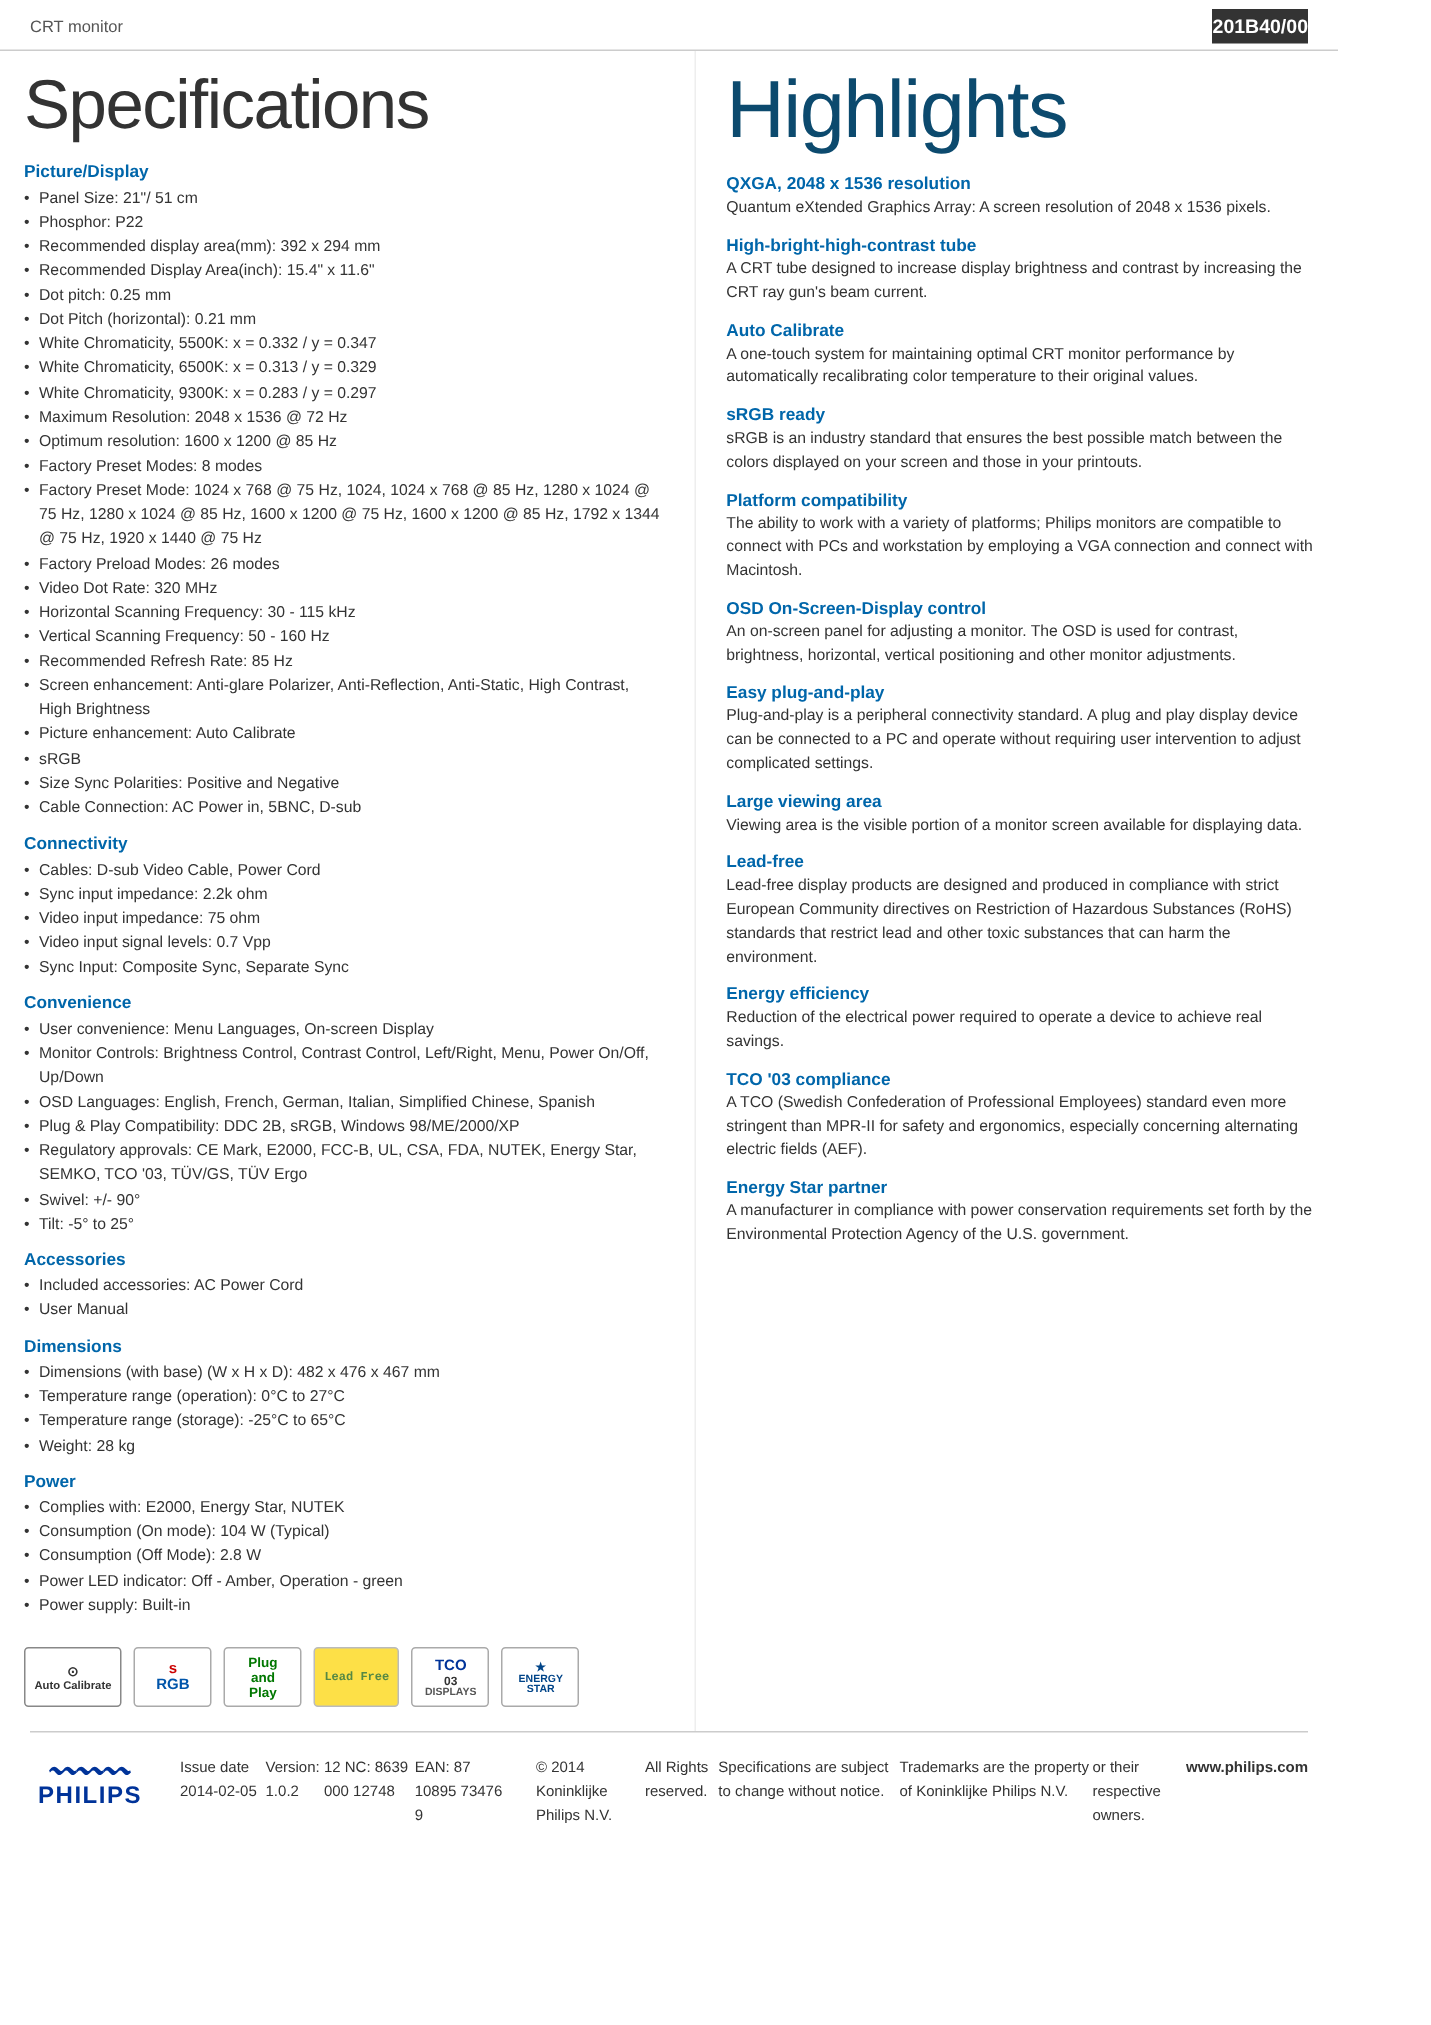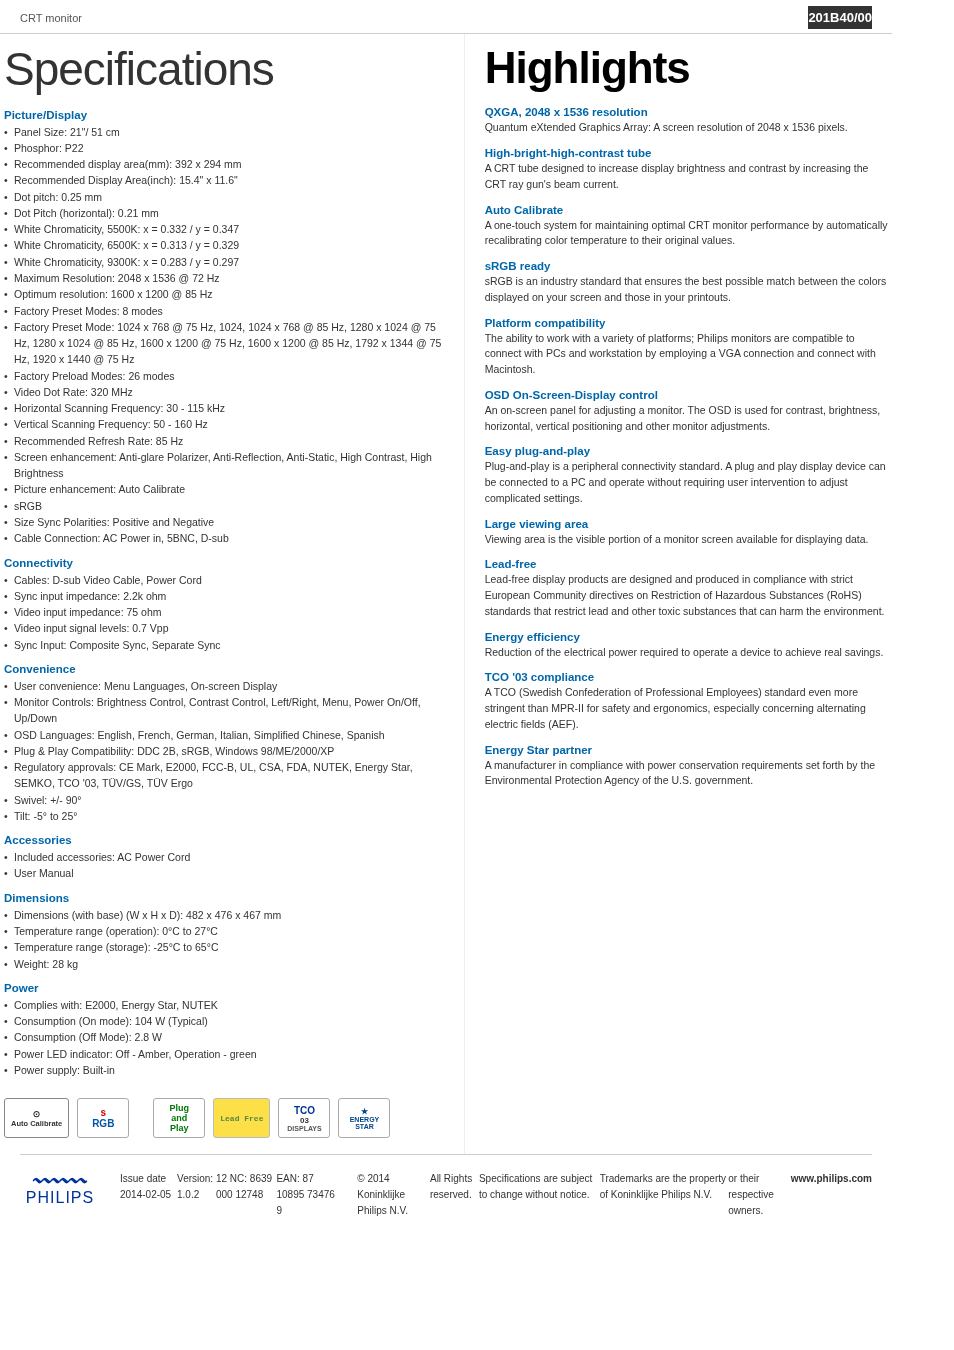"Specifications" .main-content { padding: 0 4px -> 0 16px }
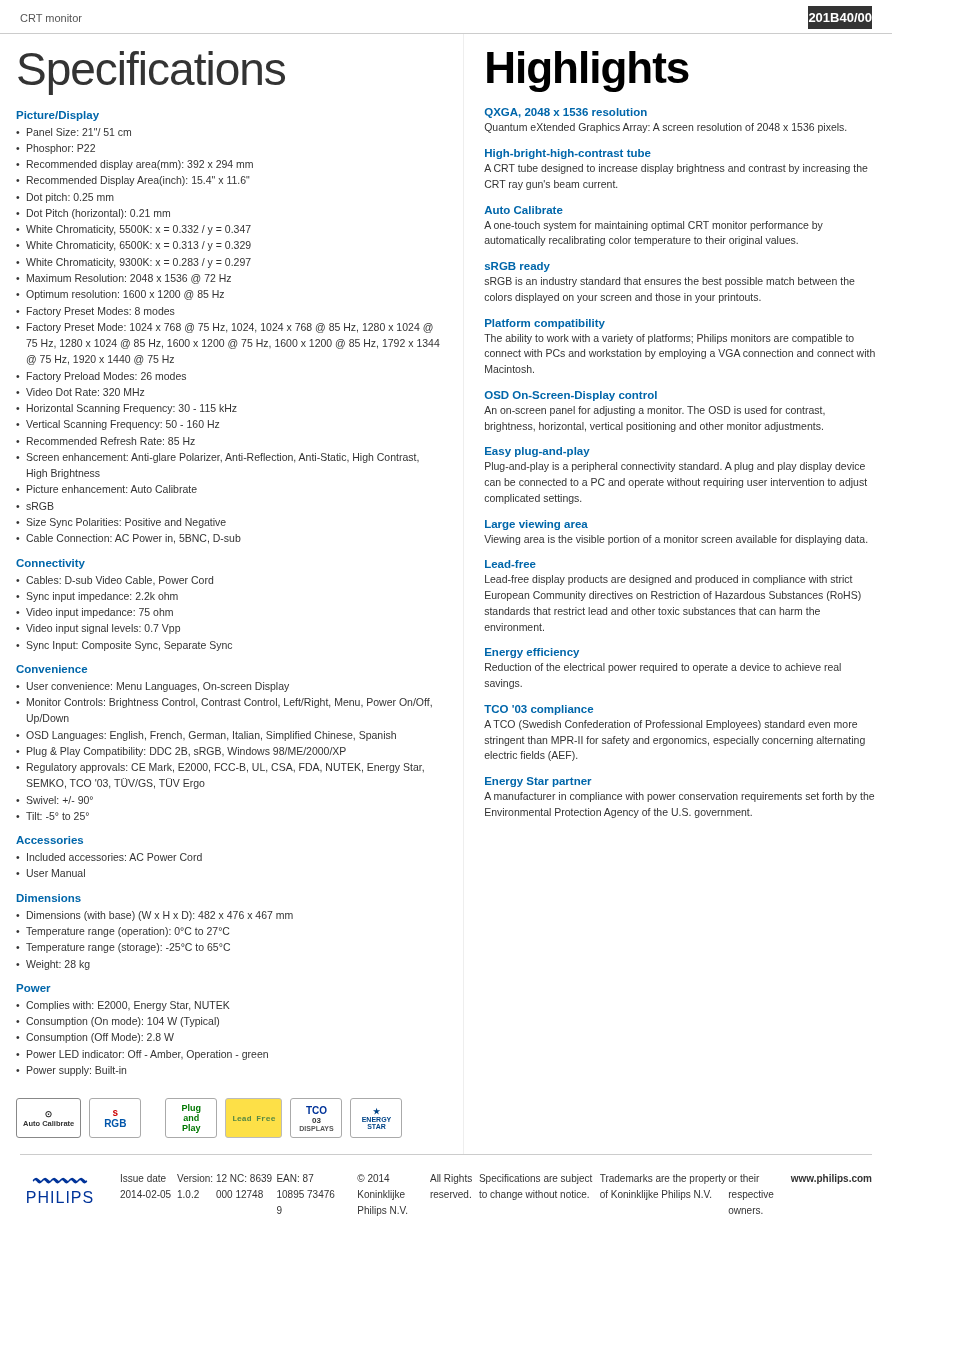"Highlights" .right-title { color: #000000 -> #0c4a6e; font-size: 44px -> 54px; font-weight: 700 -> 400 }
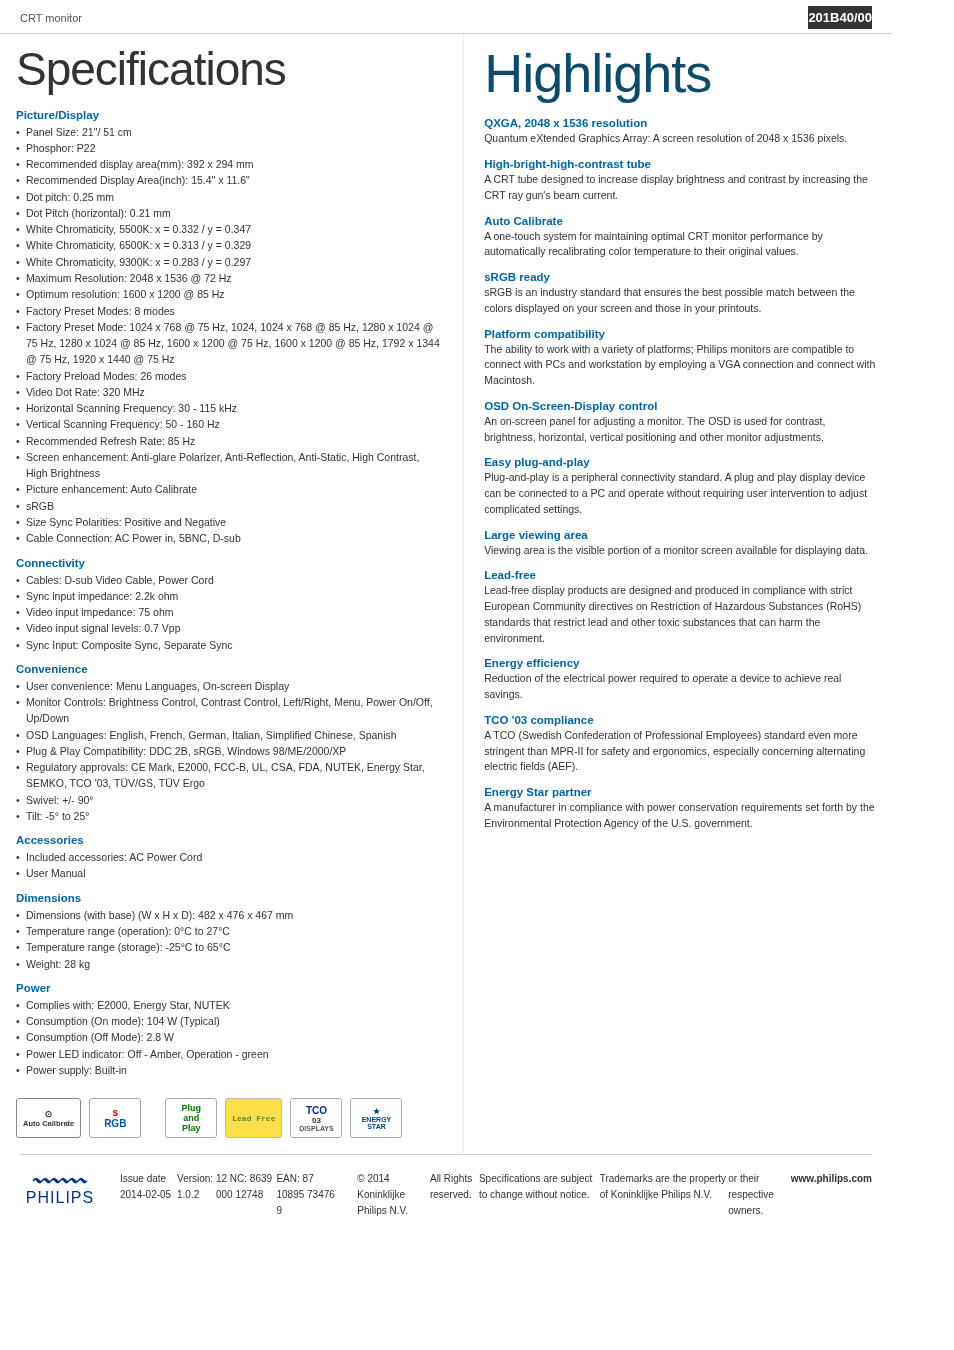"Plug" .badge-plug { margin-left: 16px -> none }
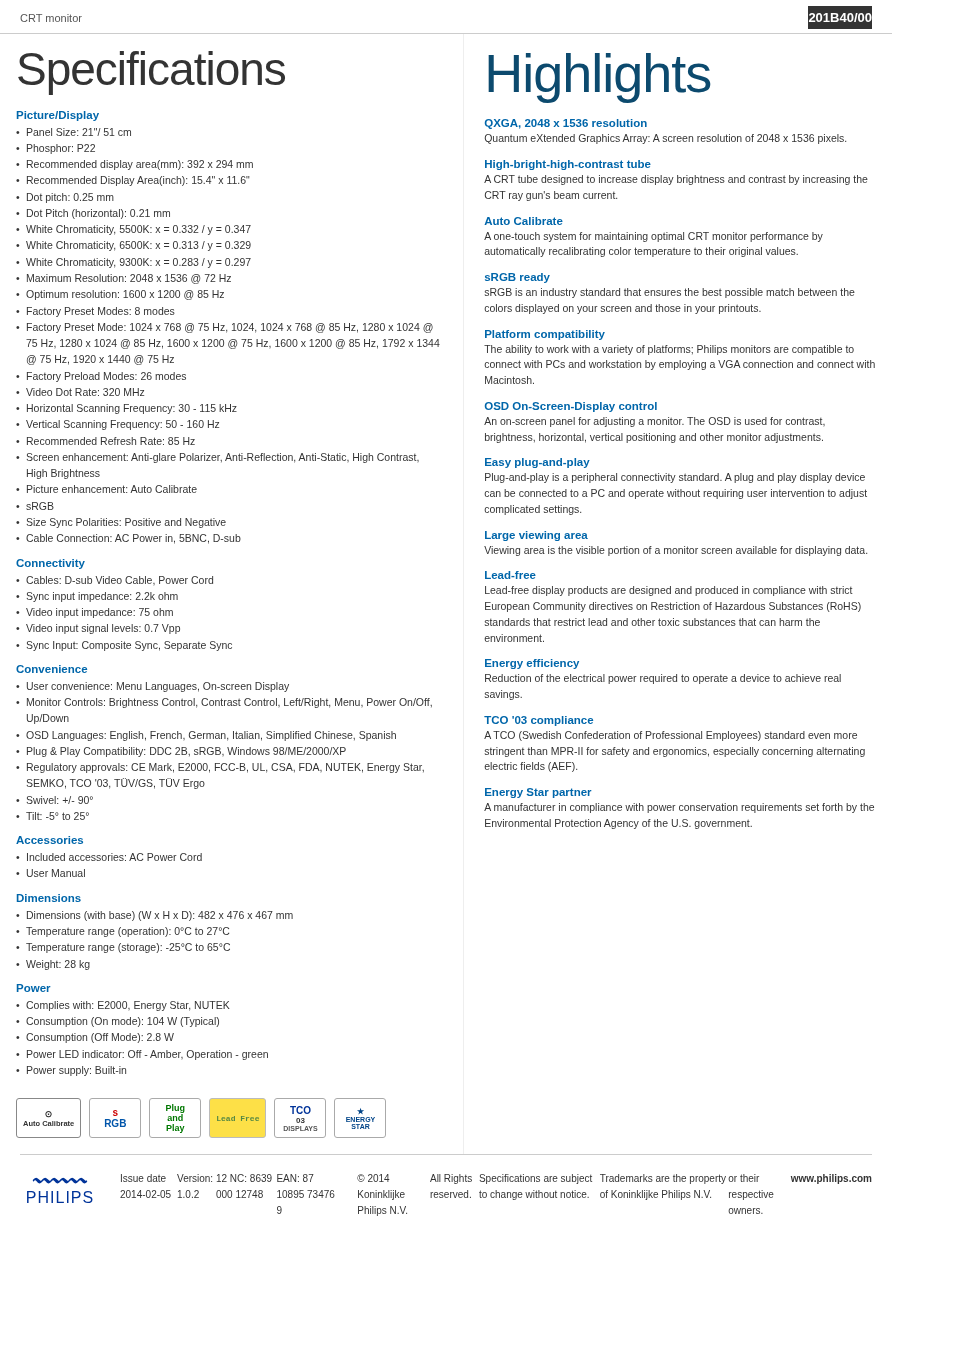"PHILIPS" .philips-text { font-weight: normal -> bold }
